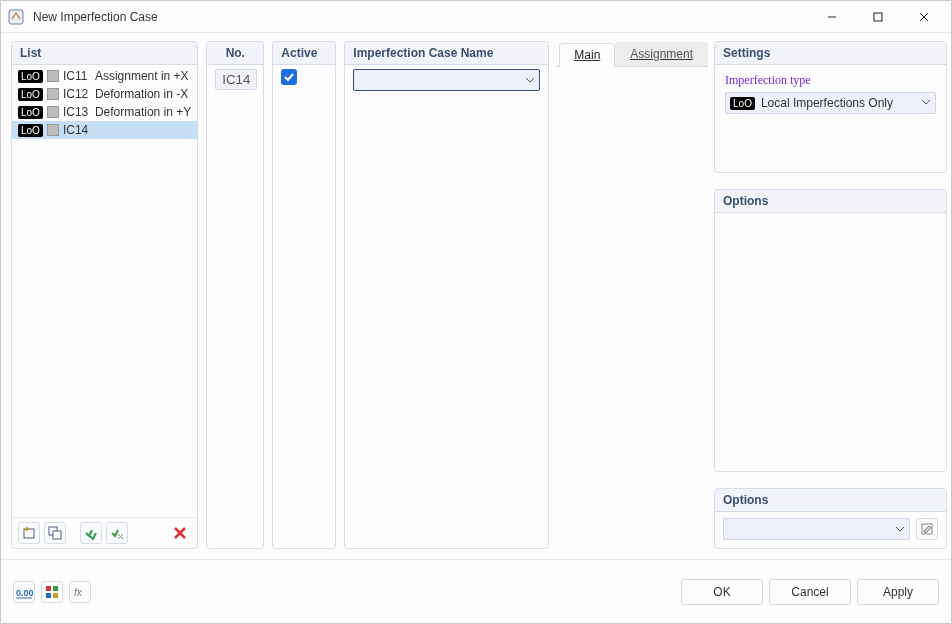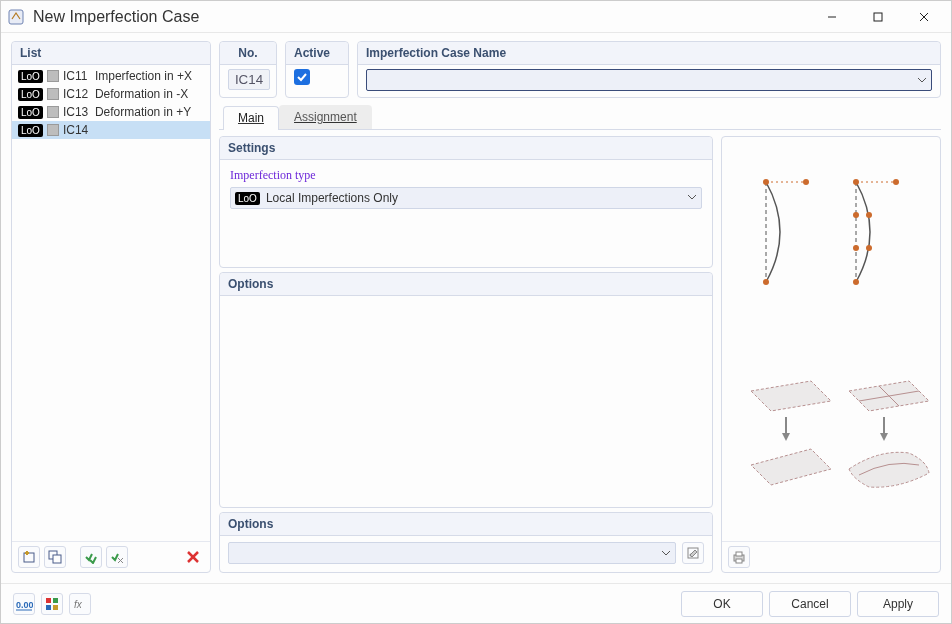"New Imperfection Case" .titlebar .title { font-size: 16px -> 12px }
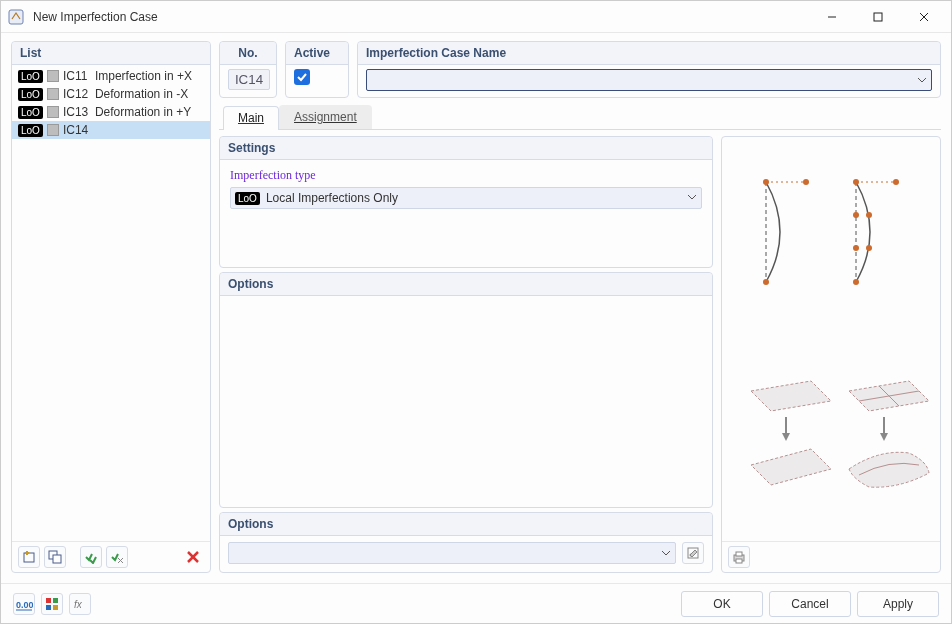"No." .midcol { flex-direction: column -> none }
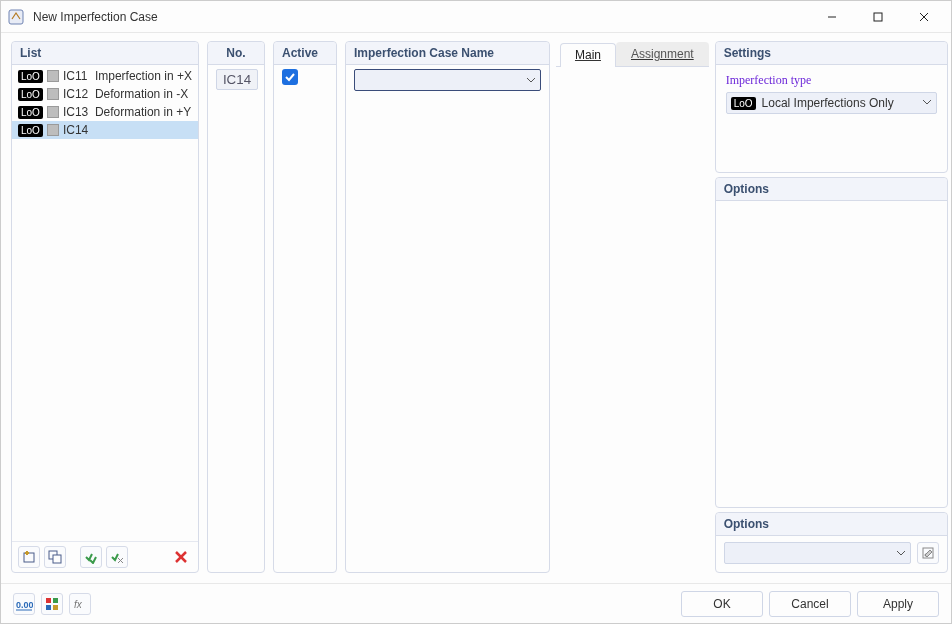"Settings" .tableft { gap: 4px -> 16px }
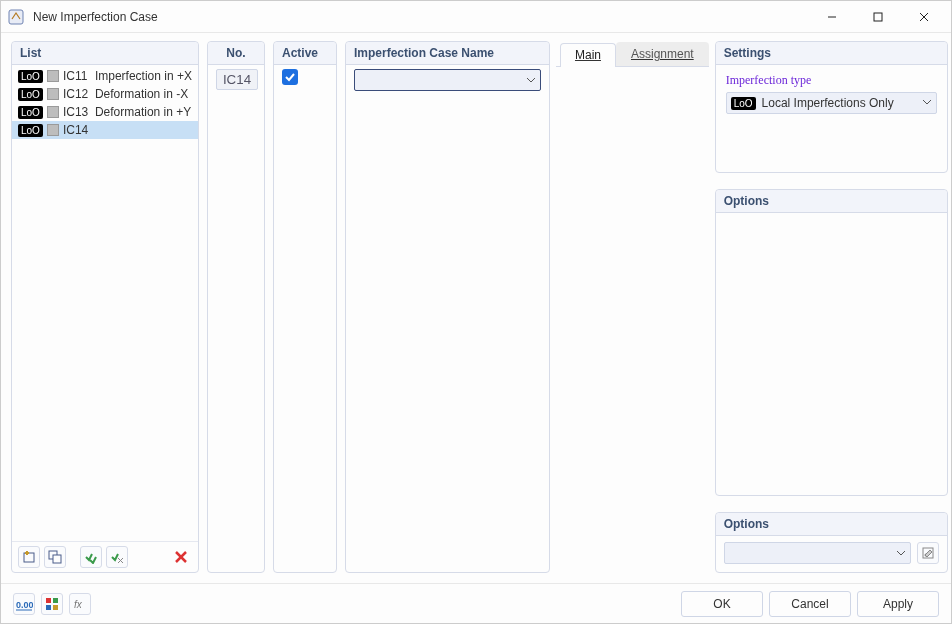"Imperfection in +X" span.list-name { text: Imperfection -> Assignment }
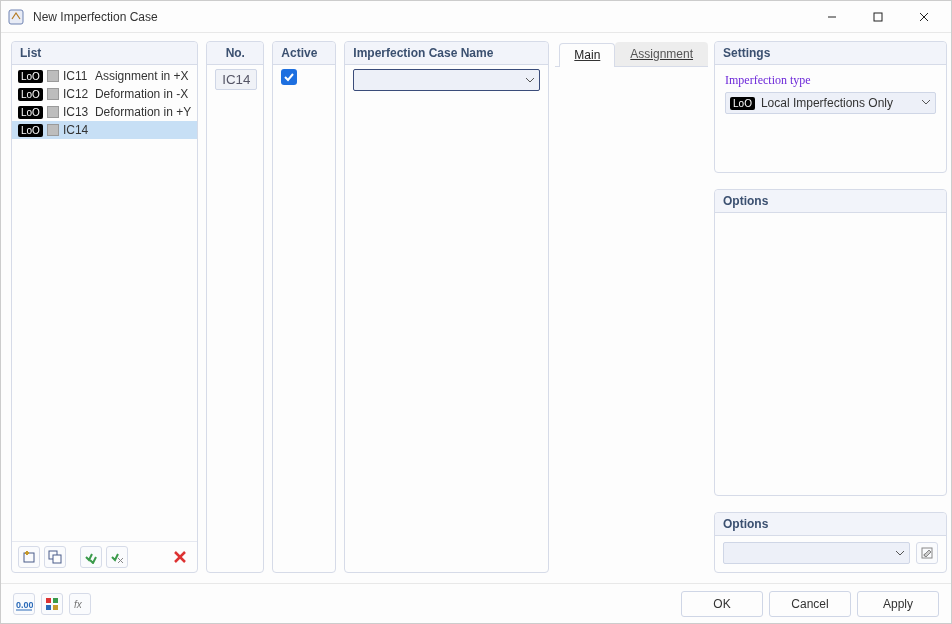"0.00" .bottombar { height: 40px -> 64px }
